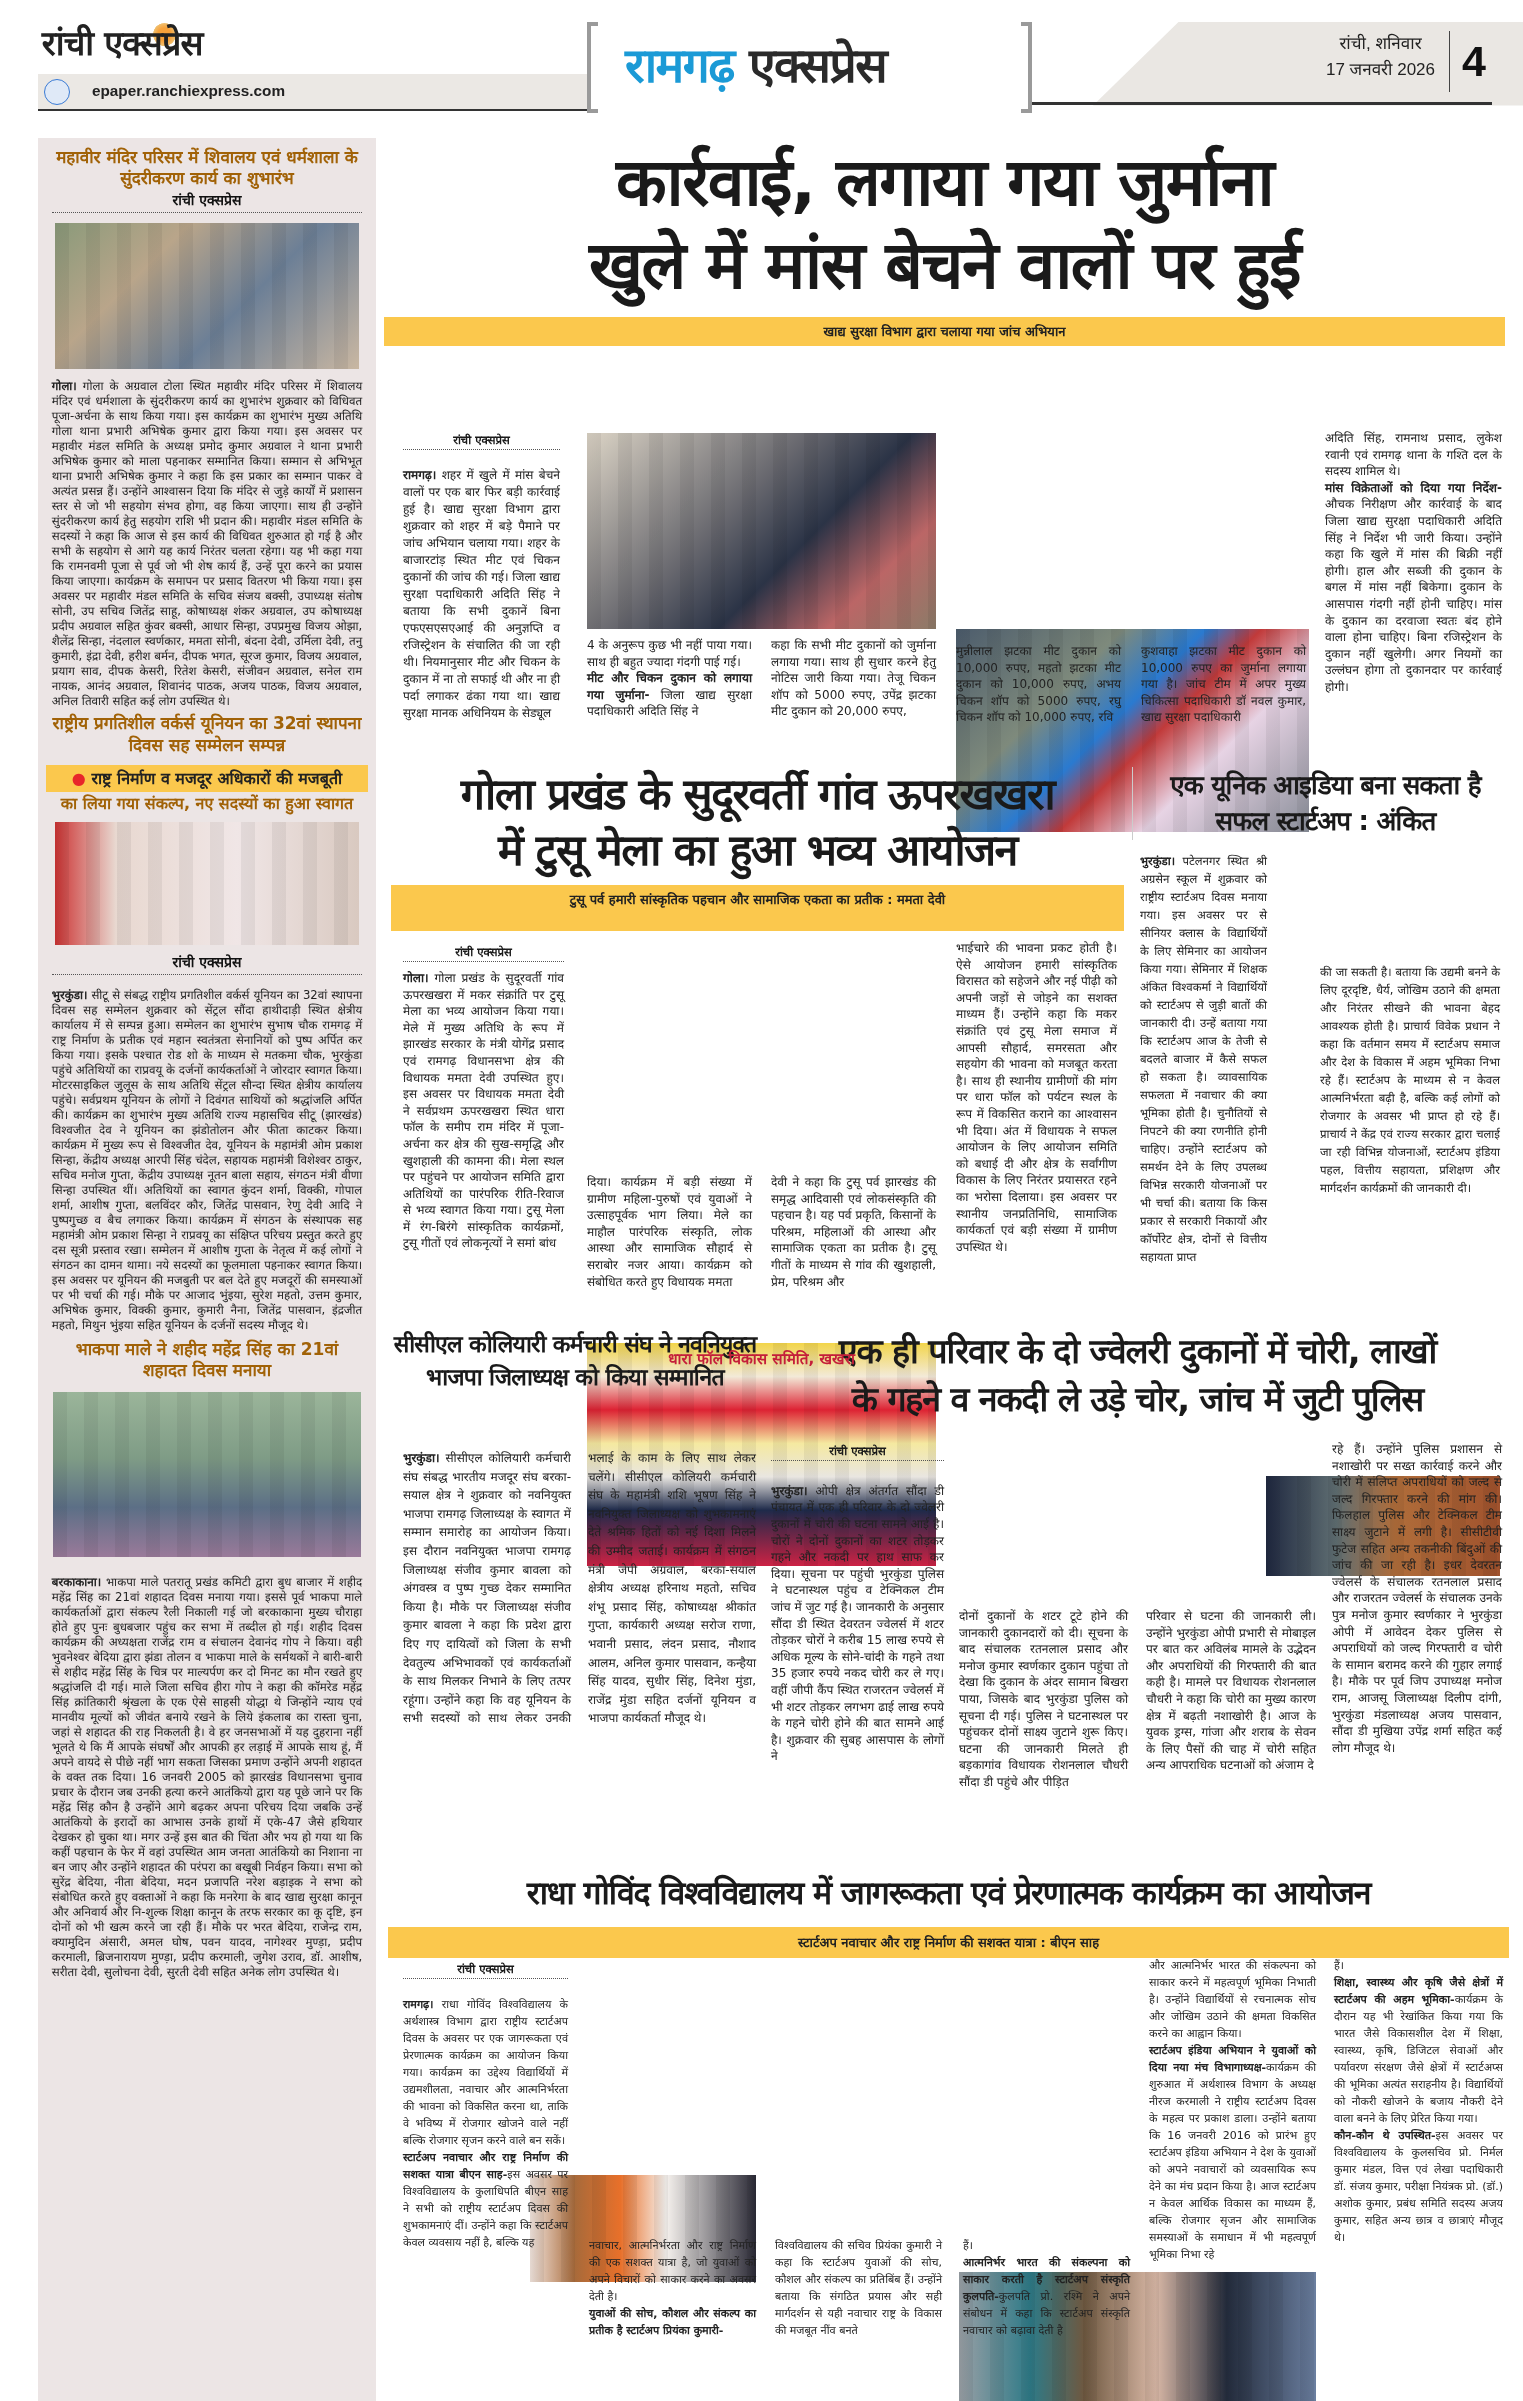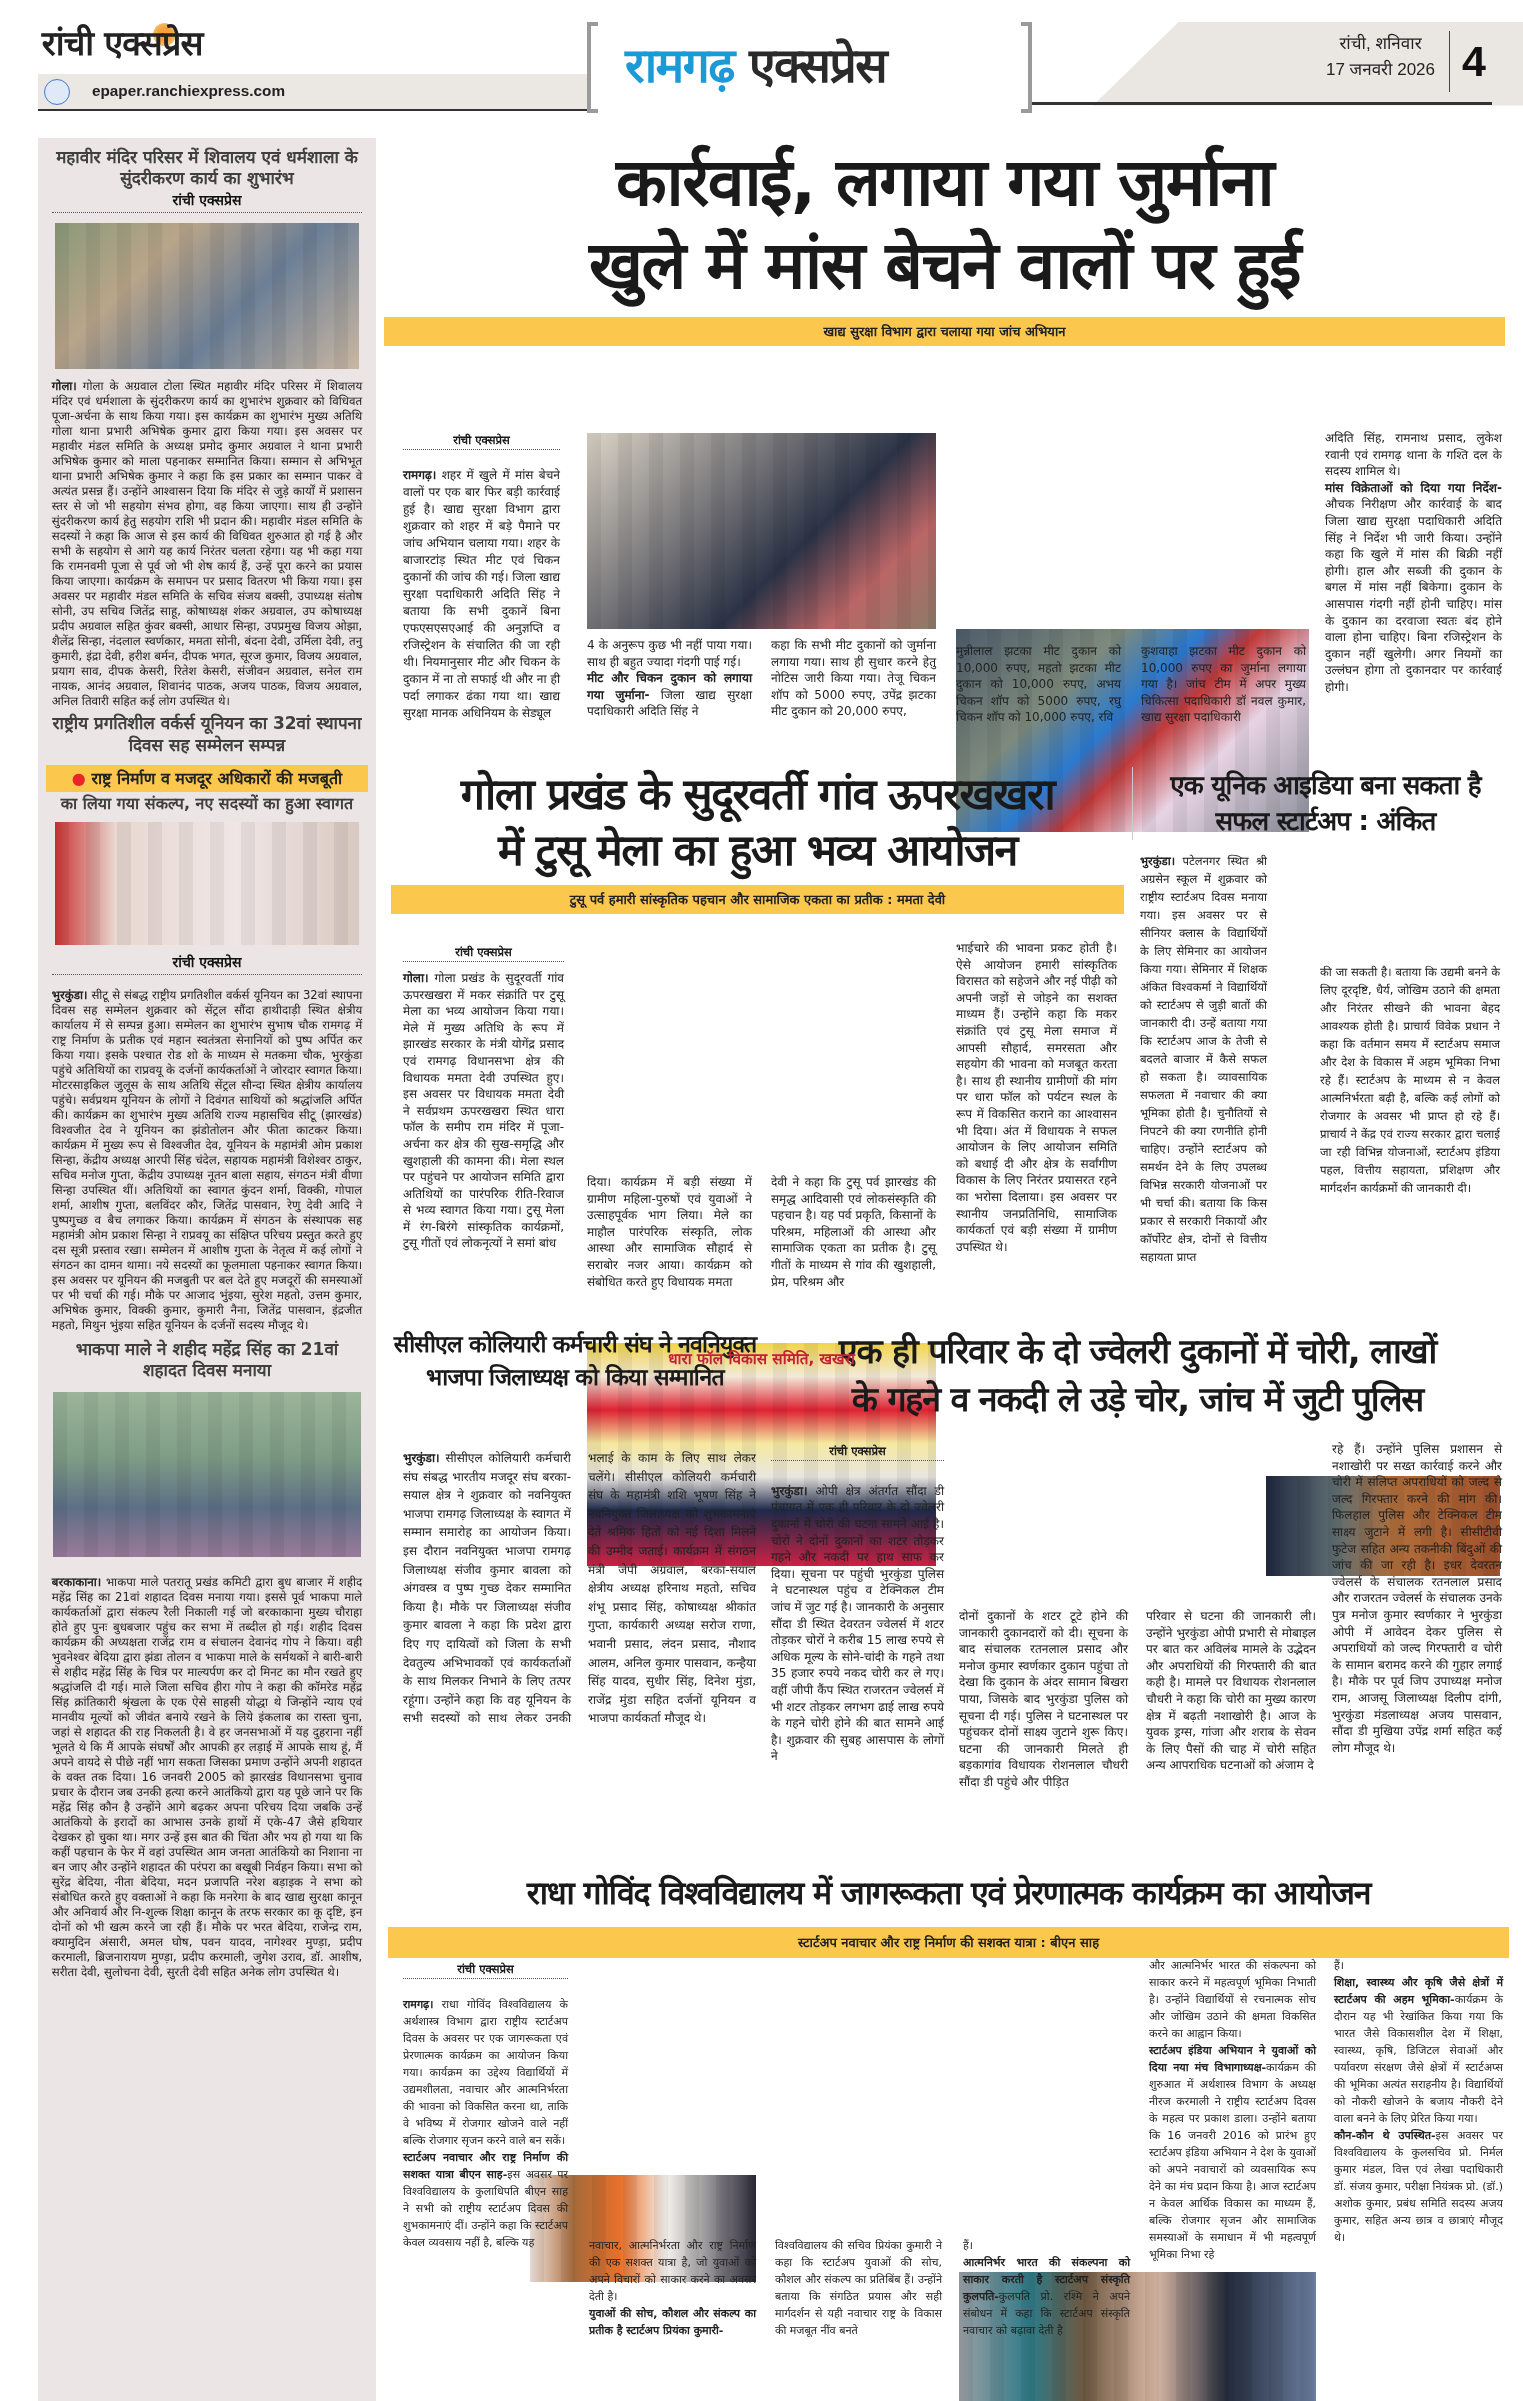"महावीर मंदिर परिसर में शिवालय" .lhead { color: #404040 -> #a16207 }
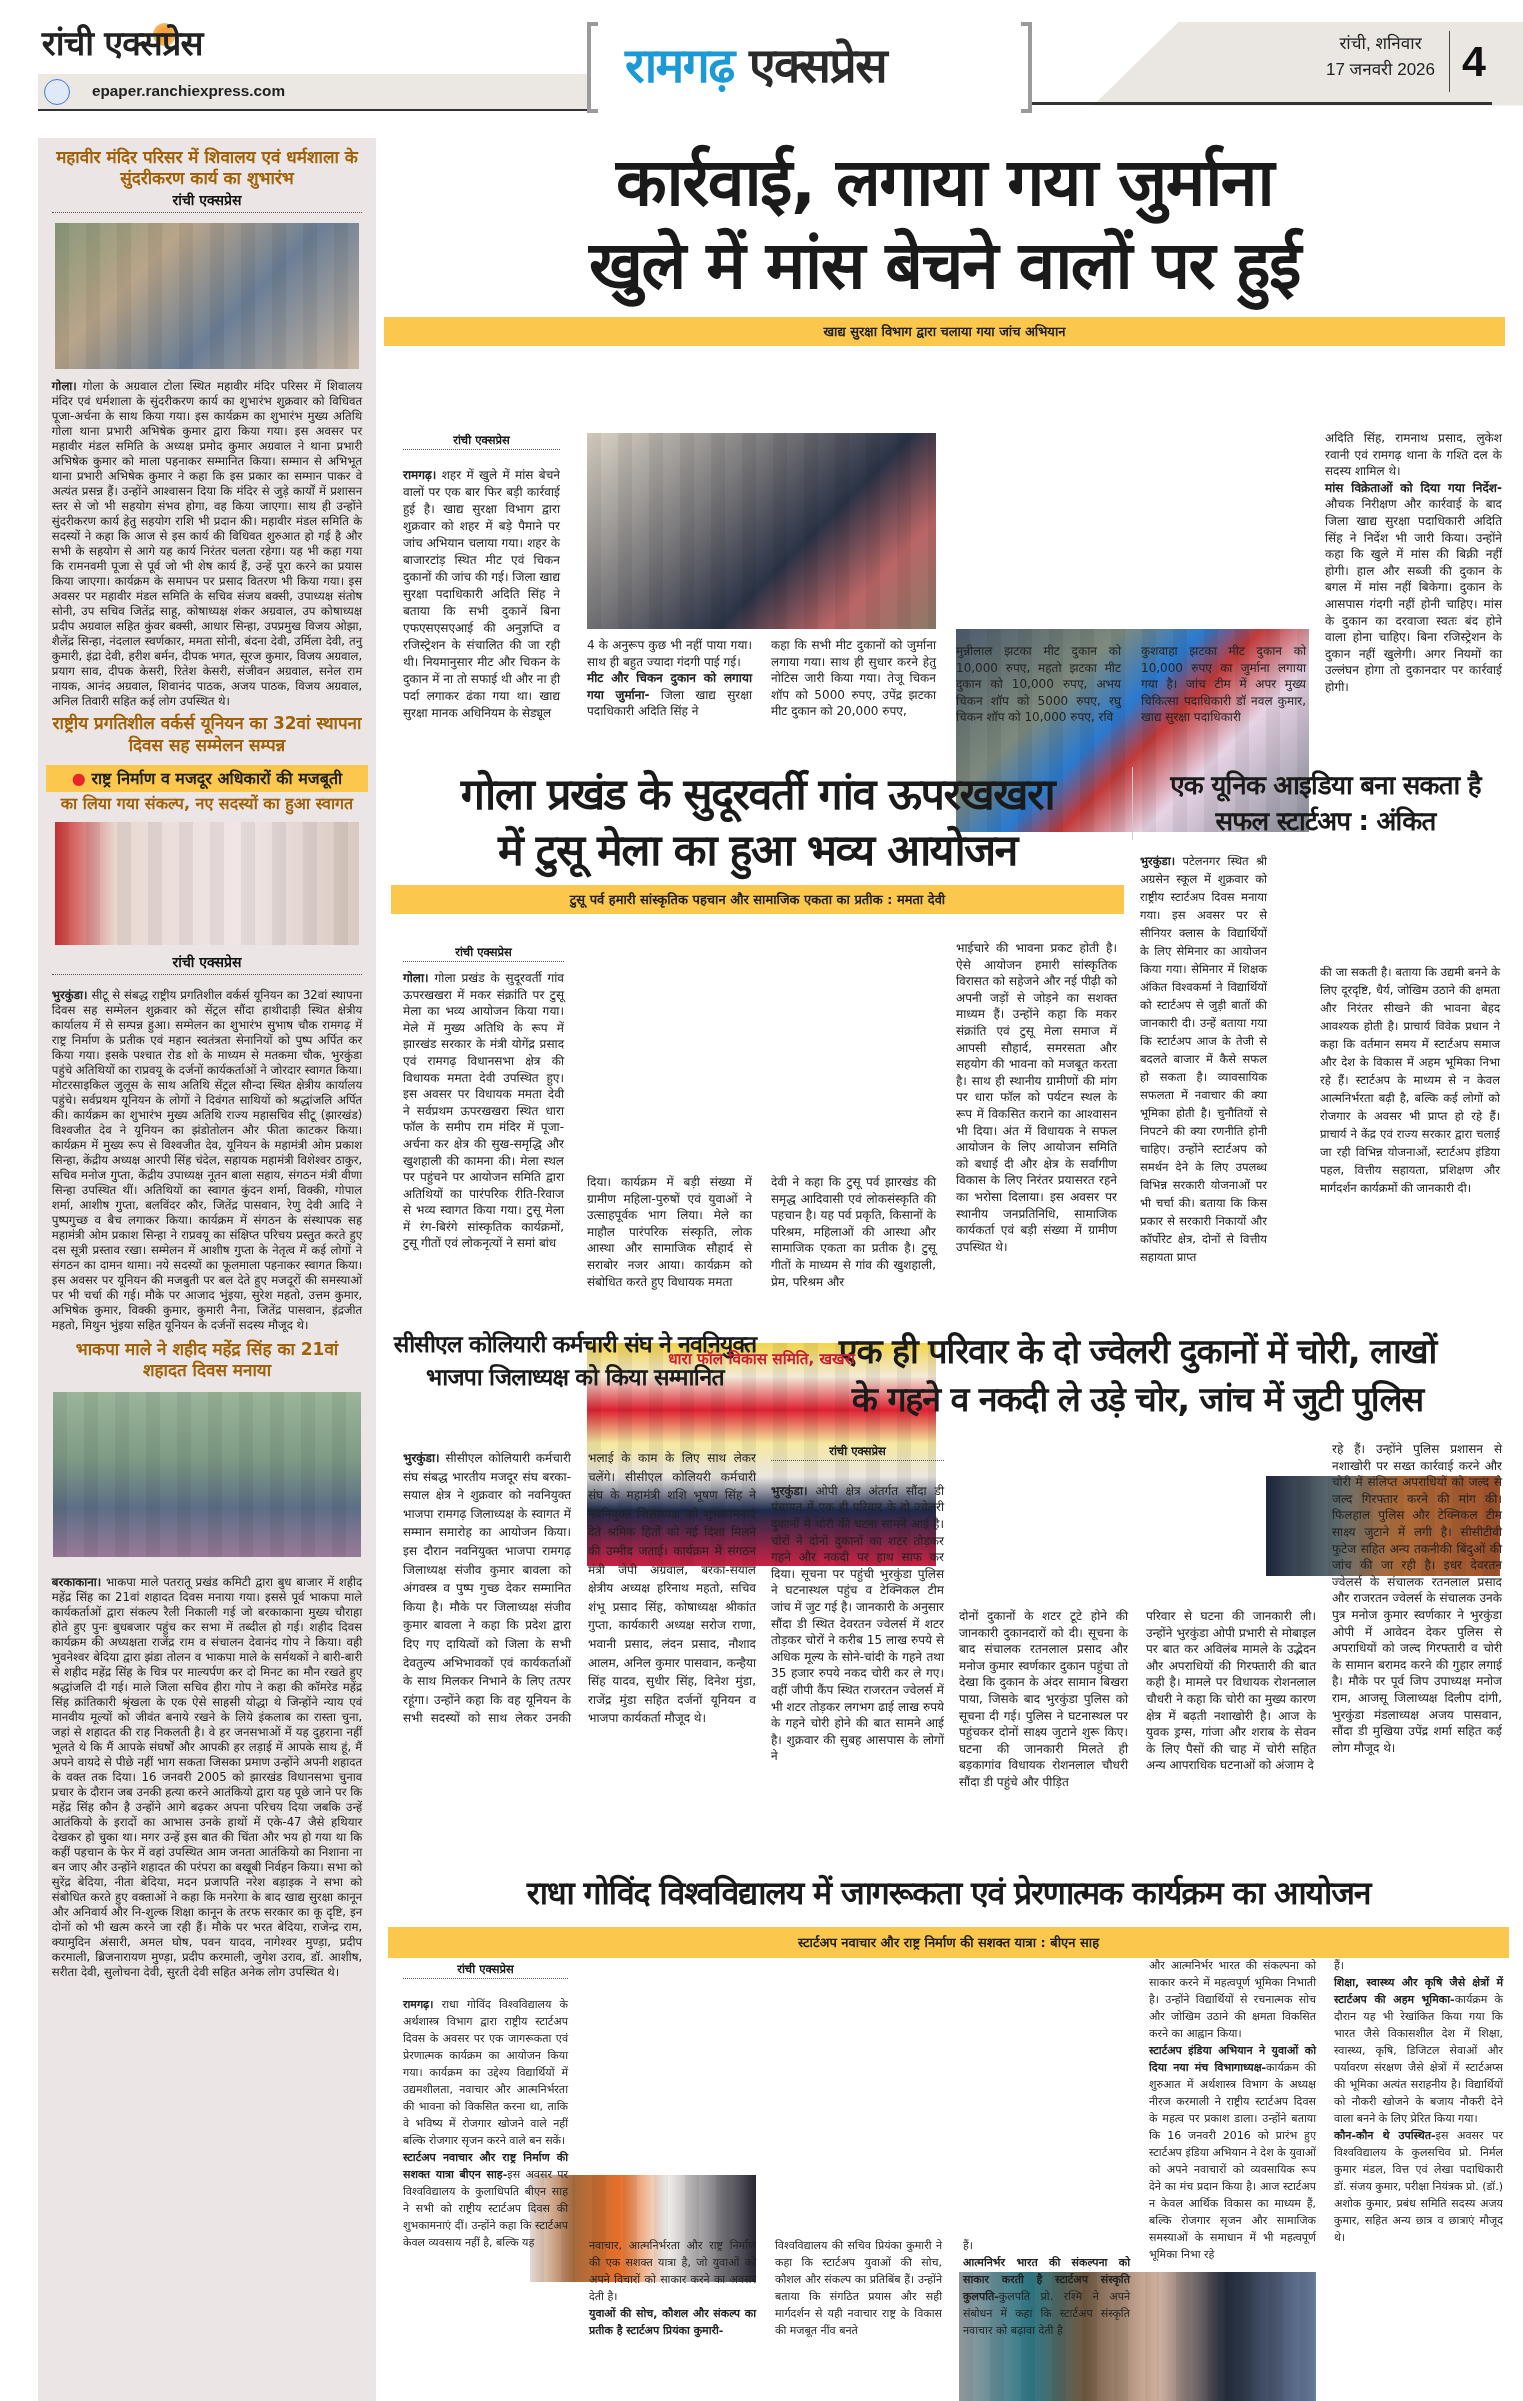"टुसू पर्व हमारी सांस्कृतिक पहचान" div.yellow-band { height: 29px -> 46px }
